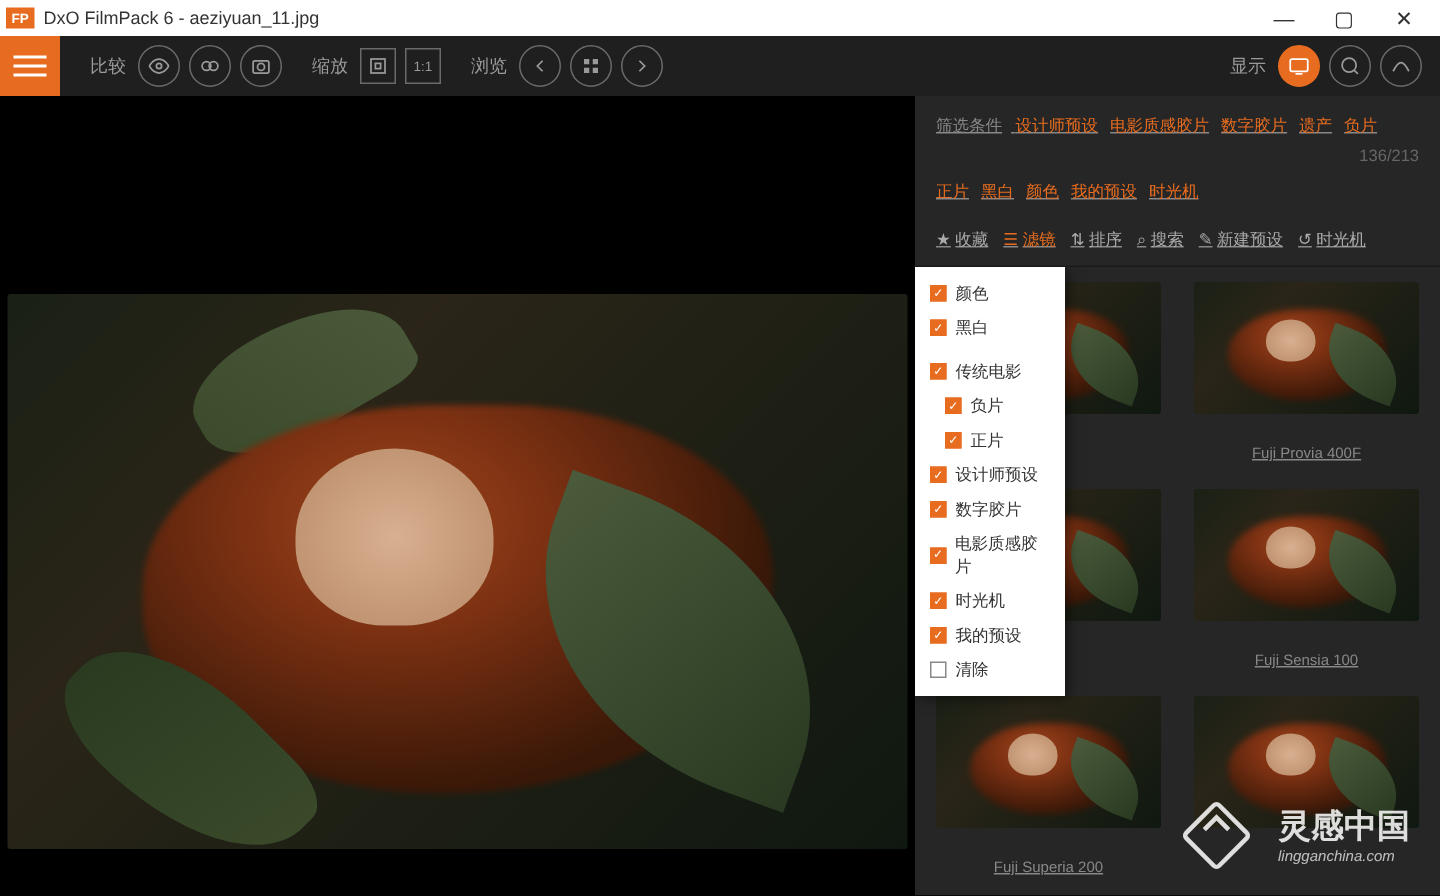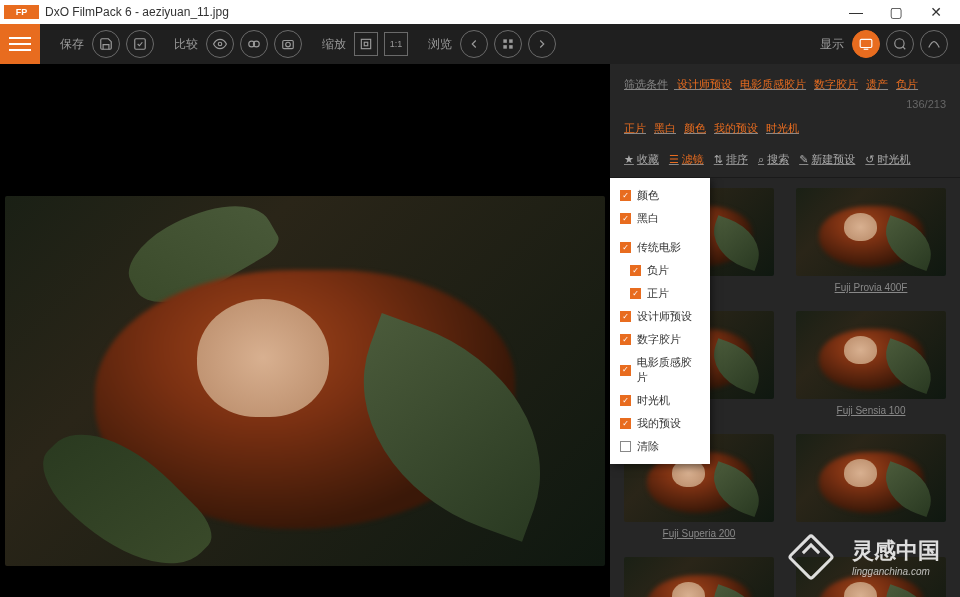"FP" .titlebar .app-icon { width: 35px -> 19px }
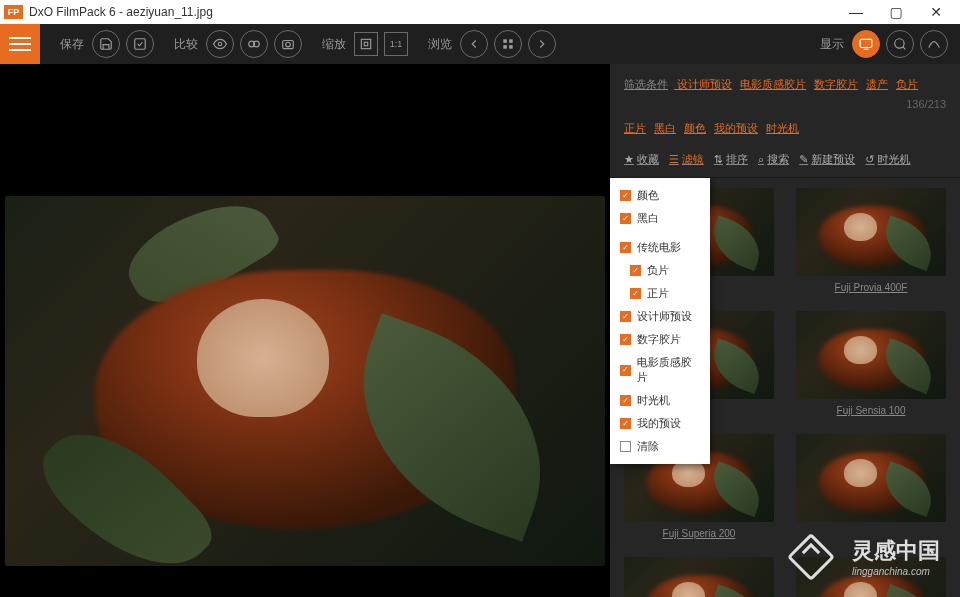"保存" div.tool-group { html: <div> <span>保存</span> <div> <svg> <path></path> <polyline></polyline> </svg> </div> <div> <svg> <rect></rect> <path></path> </svg> </div> </div> -> none }
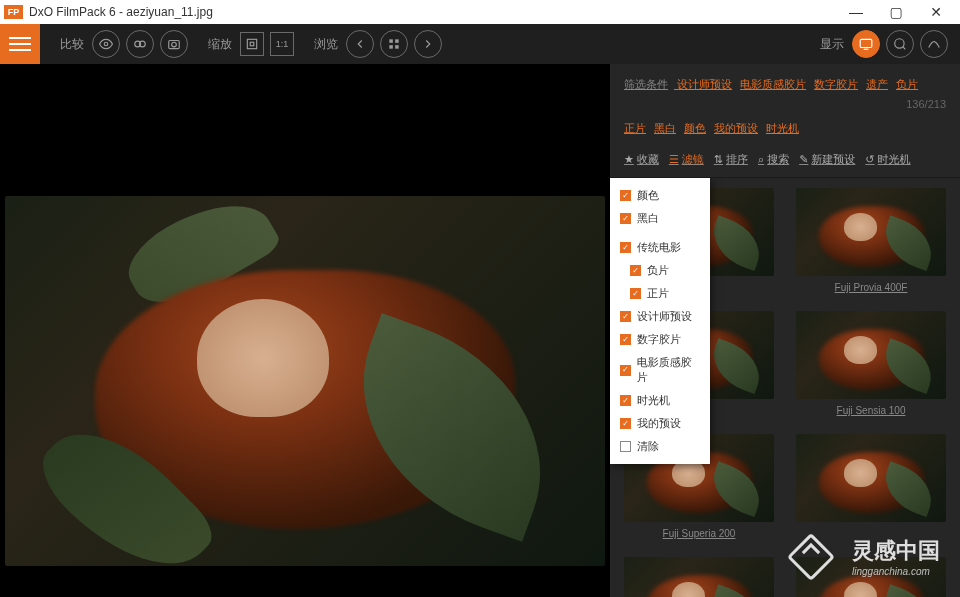"Fuji Provia 400F" .preset { gap: 6px -> 21px }
